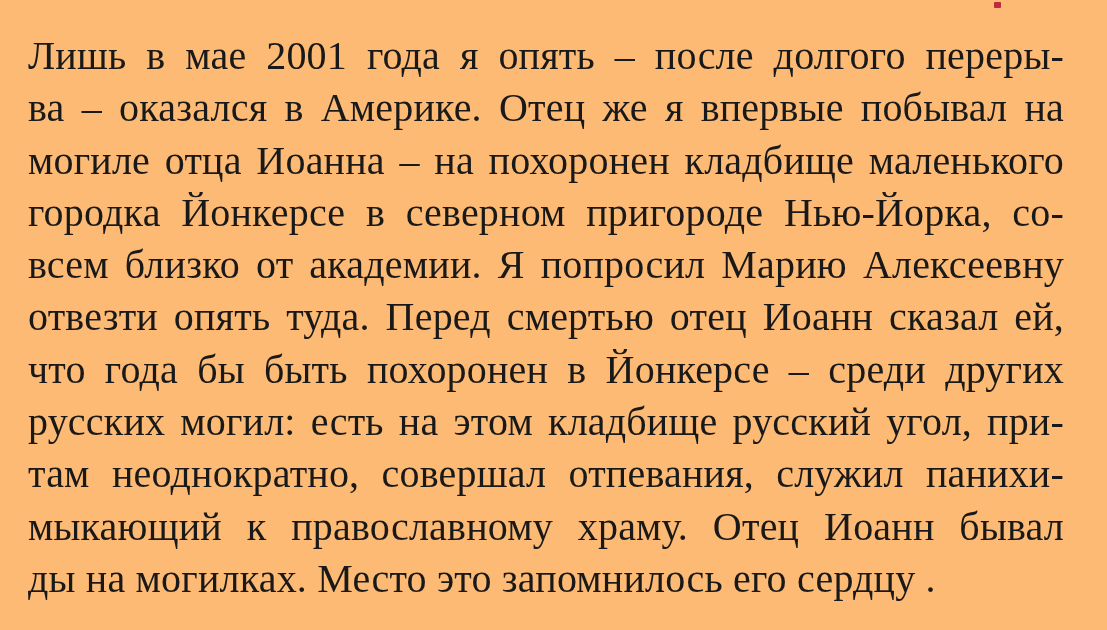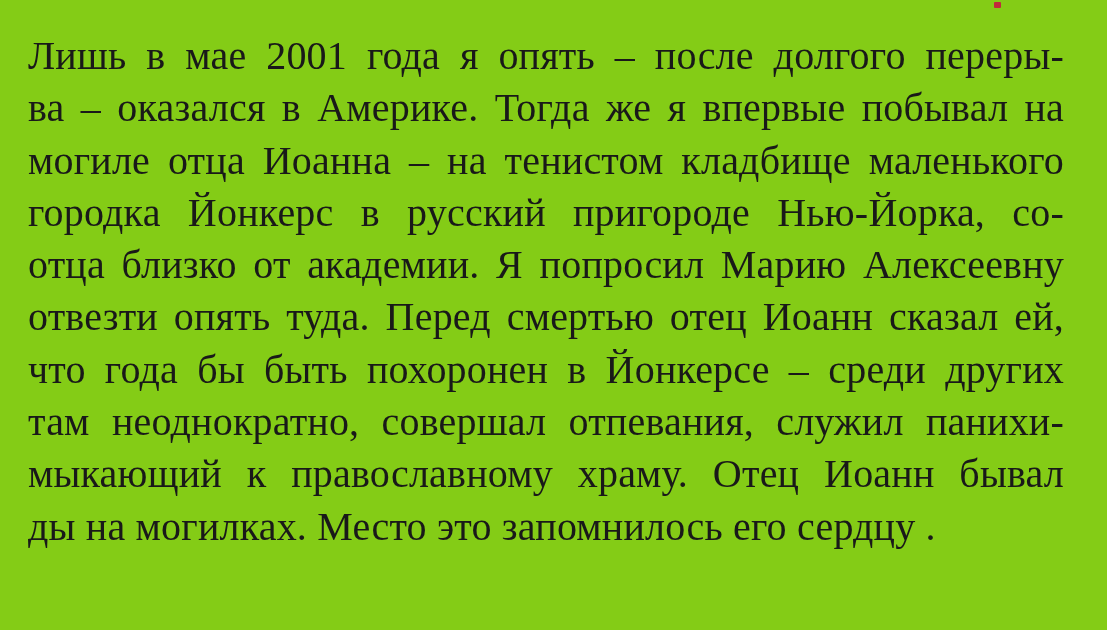"Лишь в мае 2001 года" .page { background: #84cc16 -> #fdba74 }
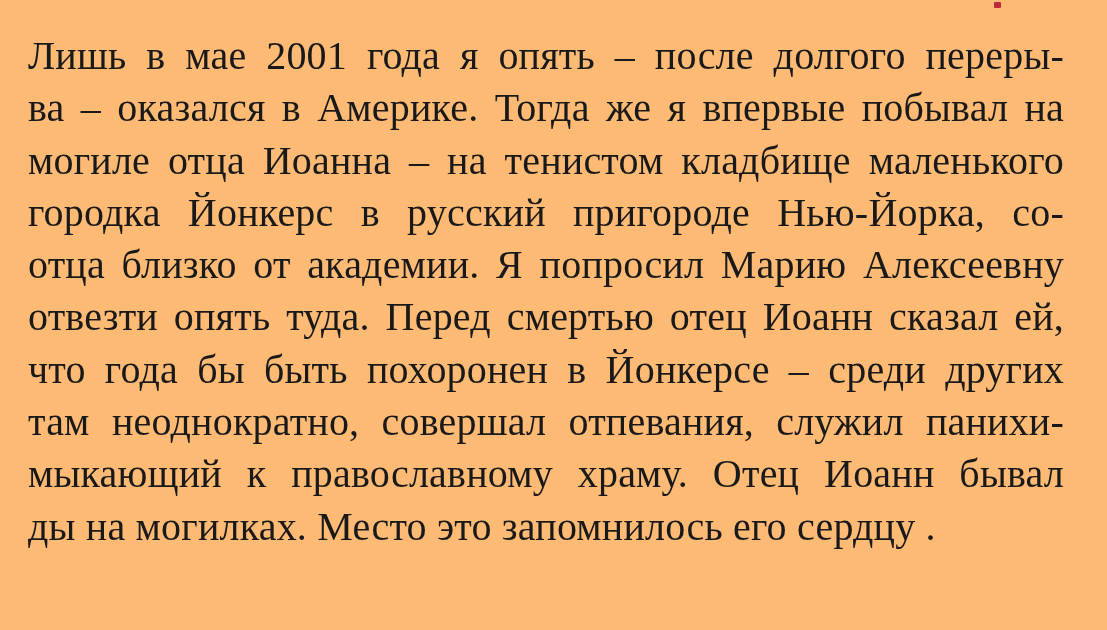"ва – оказался в Америке." div.line { text: Тогда -> Отец }
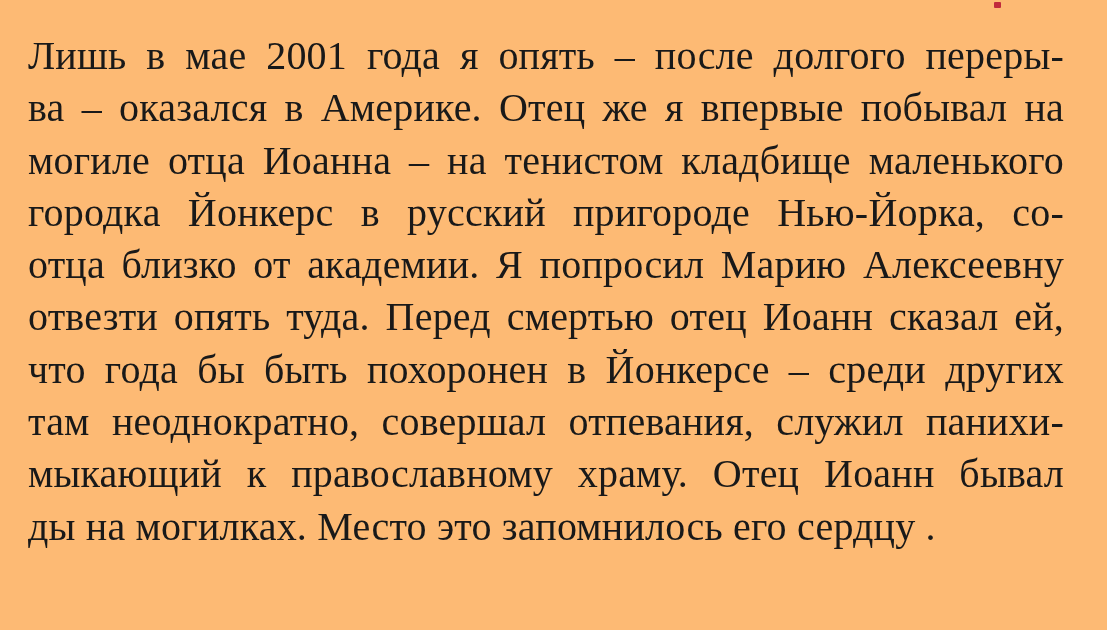"могиле отца Иоанна – на" div.line { text: тенистом -> похоронен }
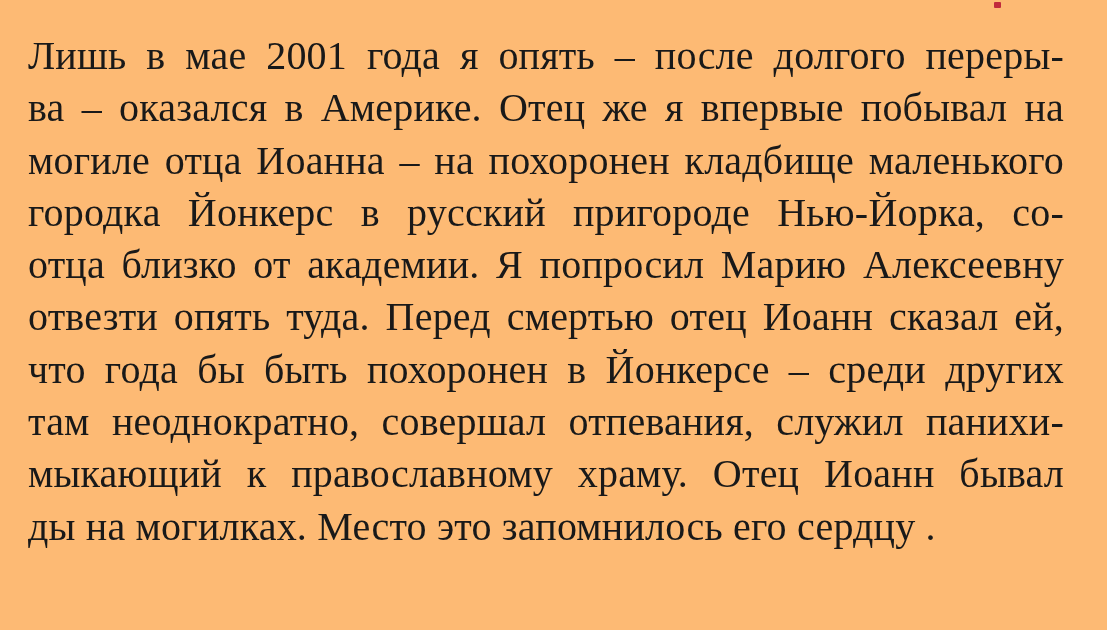"городка Йонкерс в русский пригороде" div.line { text: Йонкерс в русский -> Йонкерсе в северном }
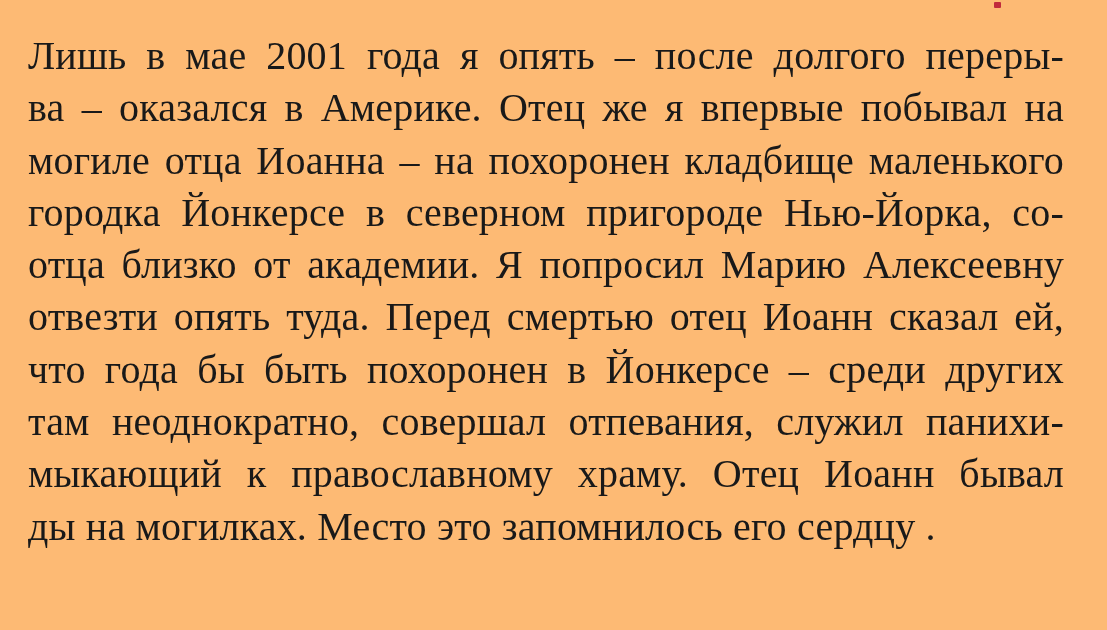"отца близко от академии. Я" div.line { text: отца -> всем }
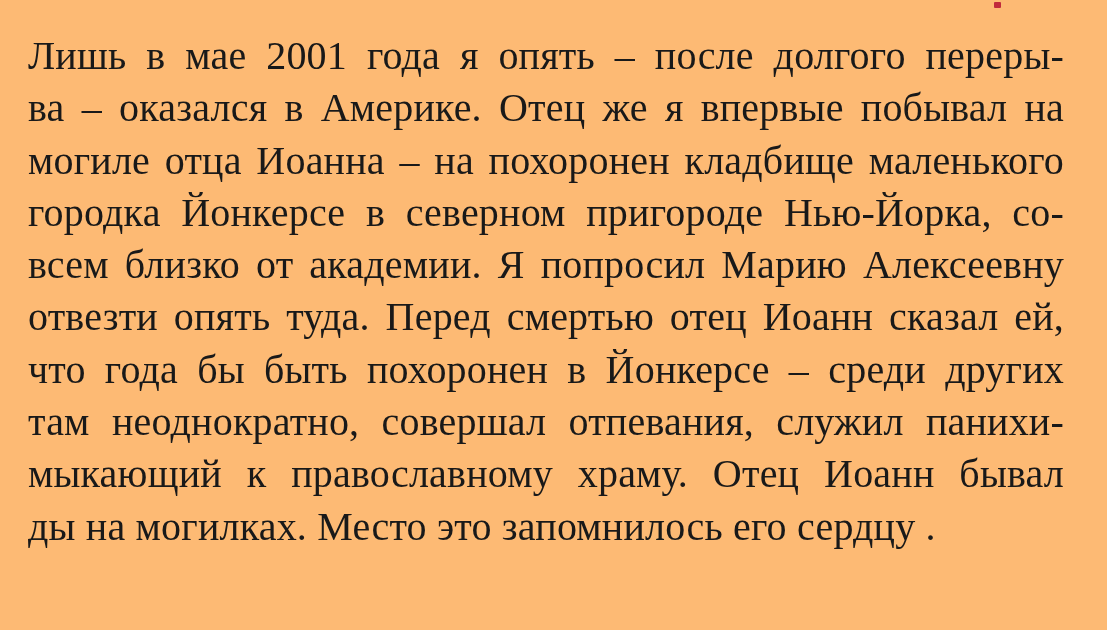"русских могил: есть на этом" div.line { html: none -> <div>русских могил: есть на этом кладбище русский угол, при-</div> }
